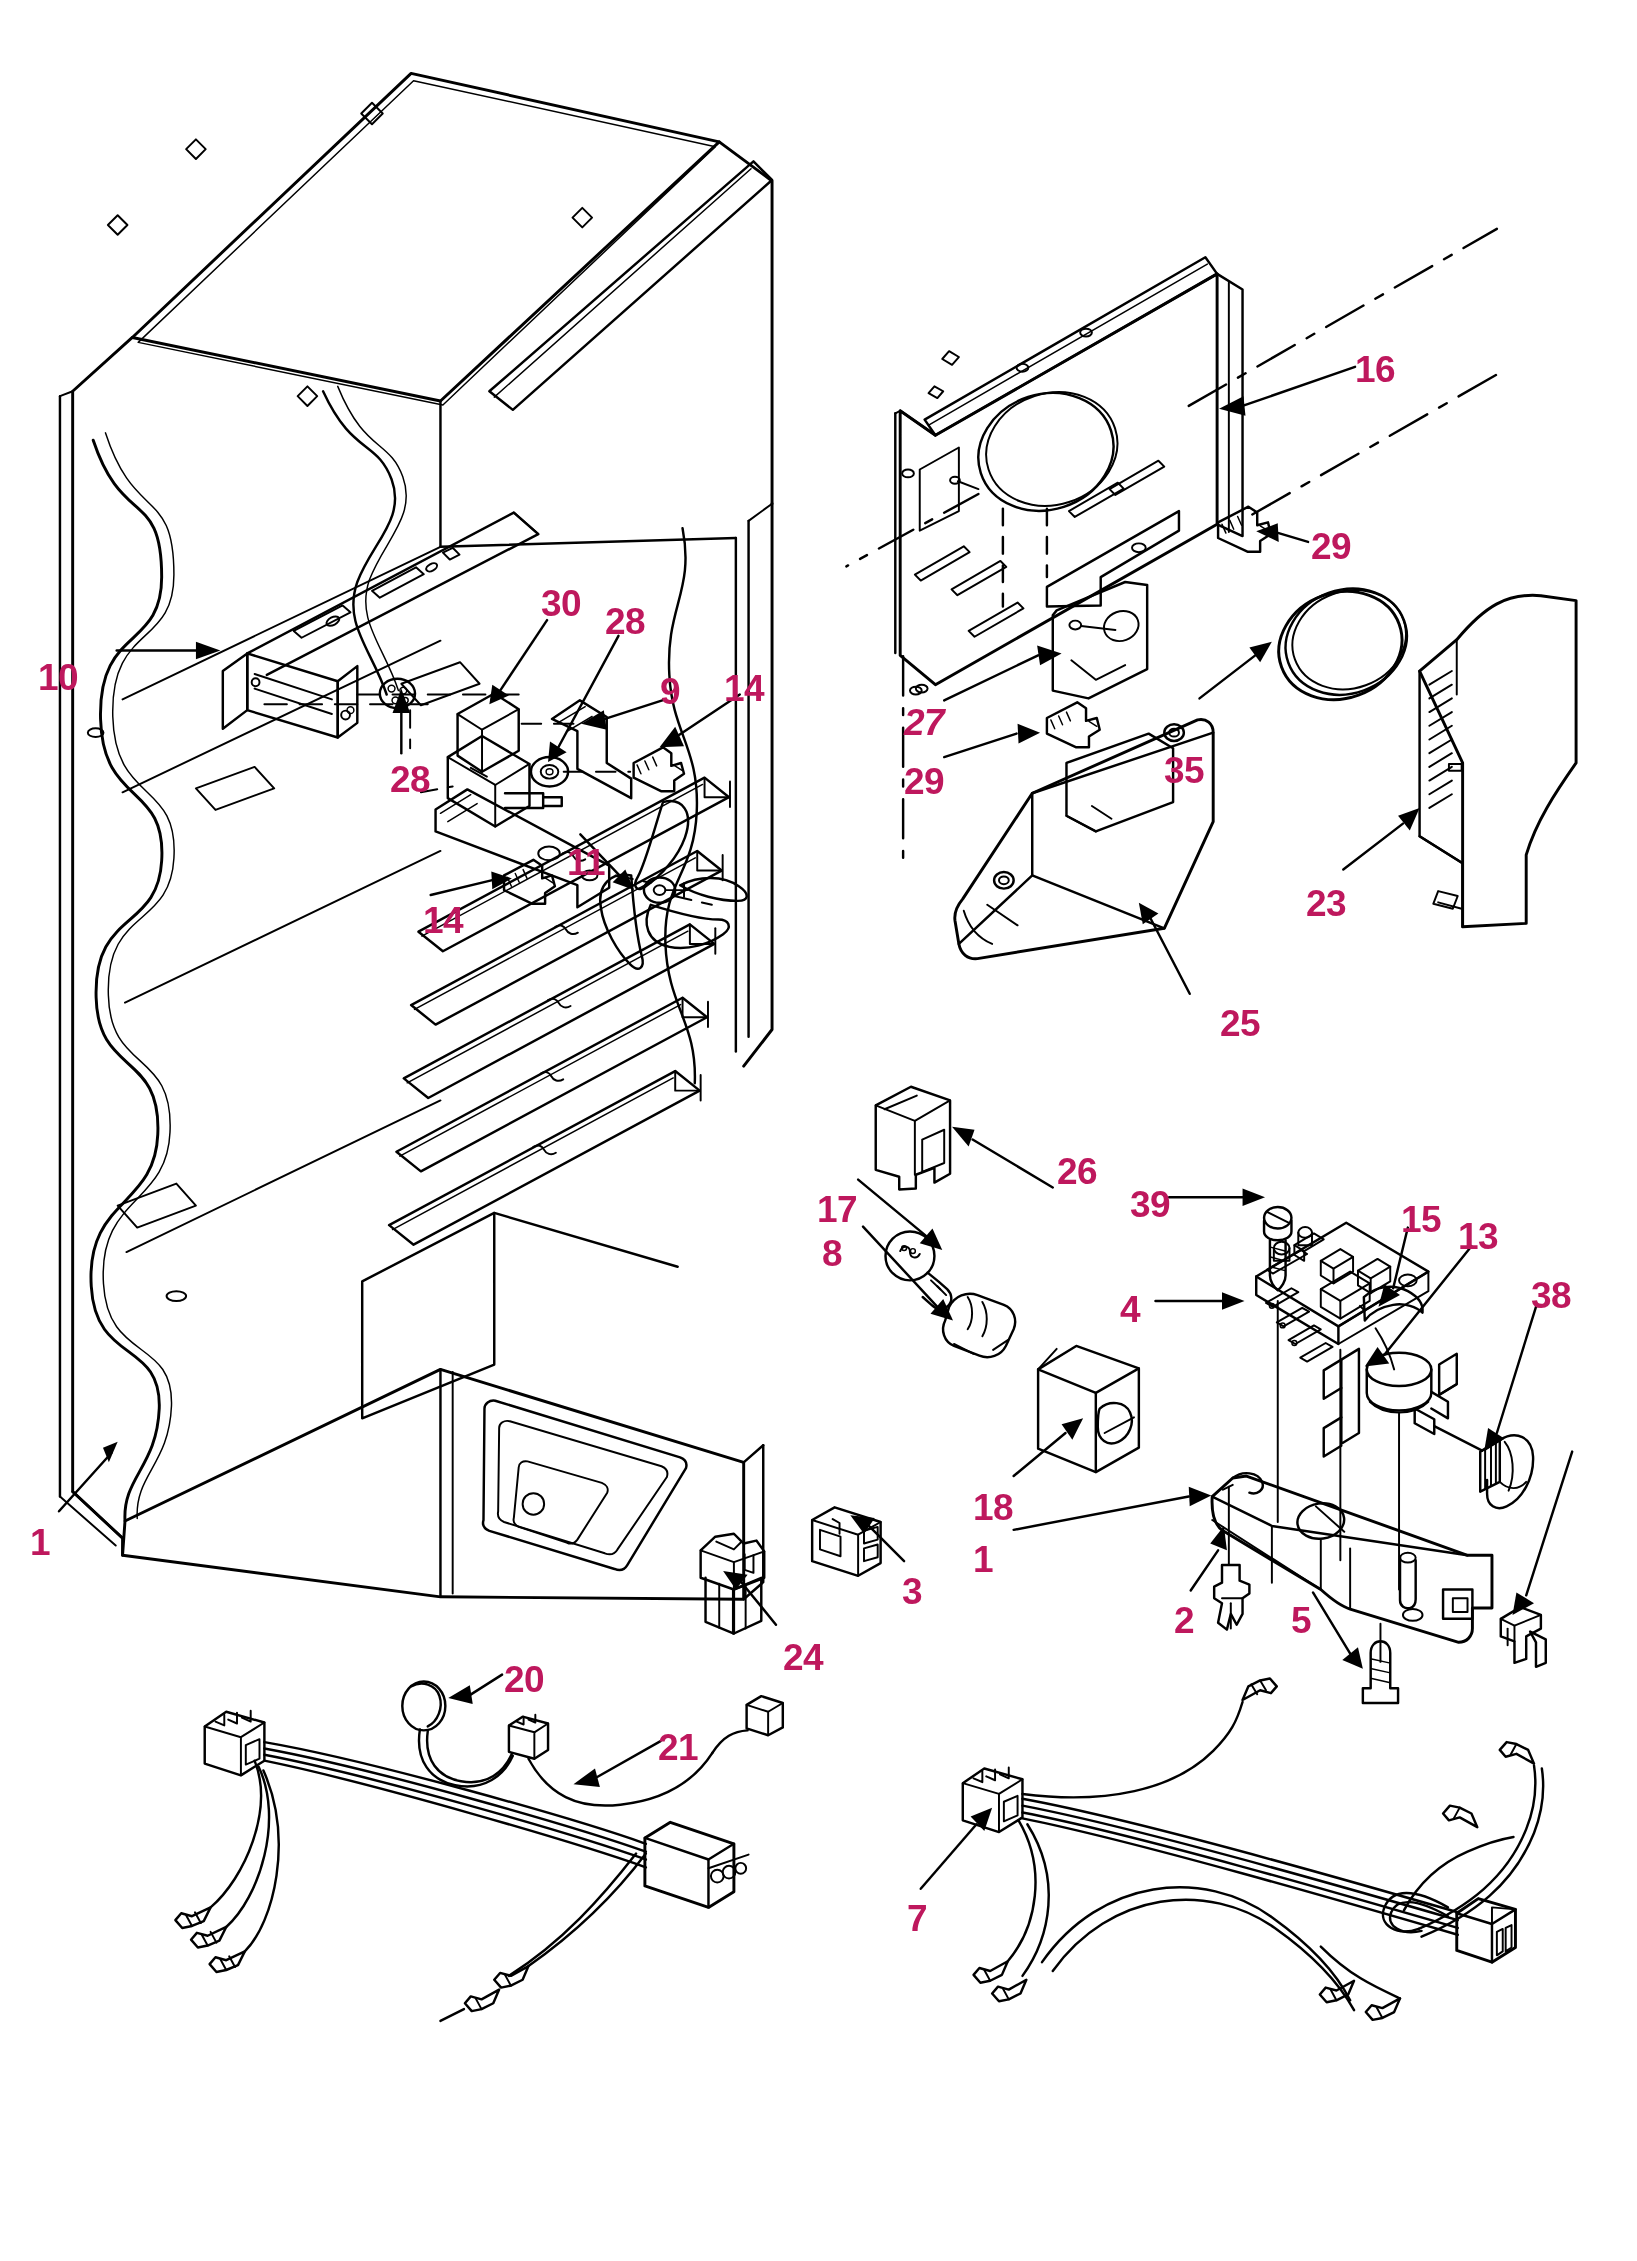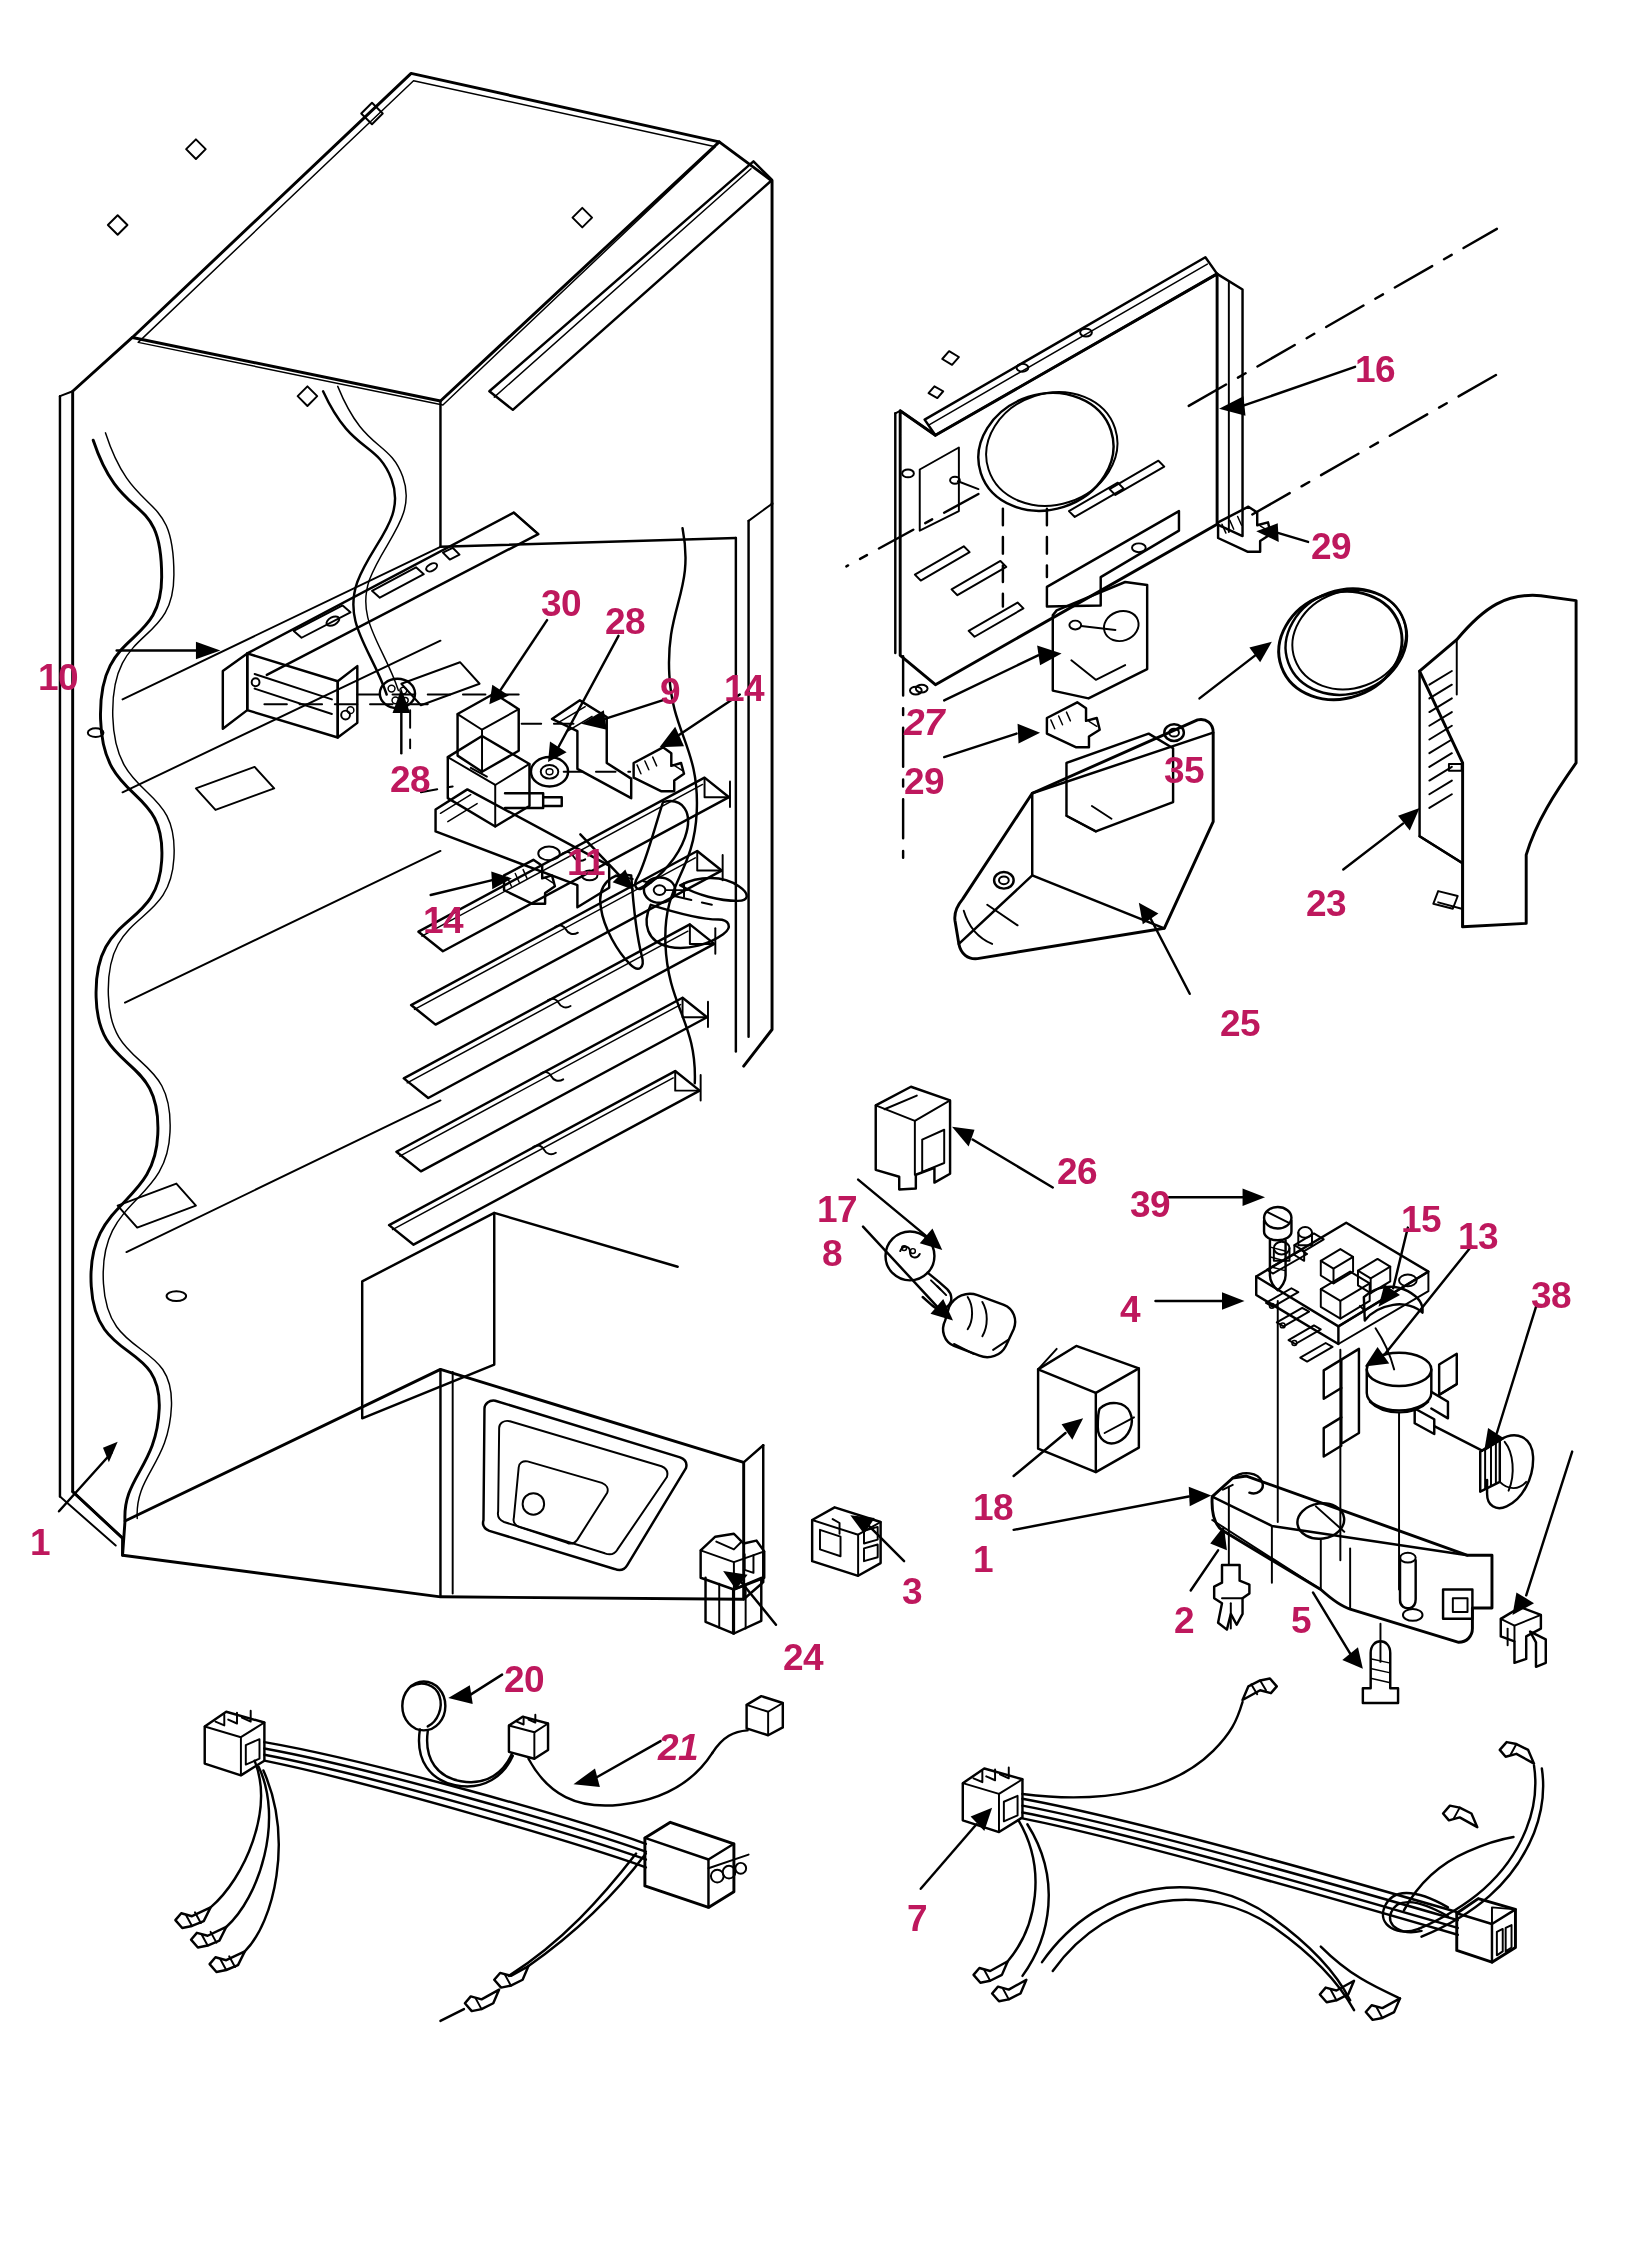"21" div.callout { font-style: italic -> none }
